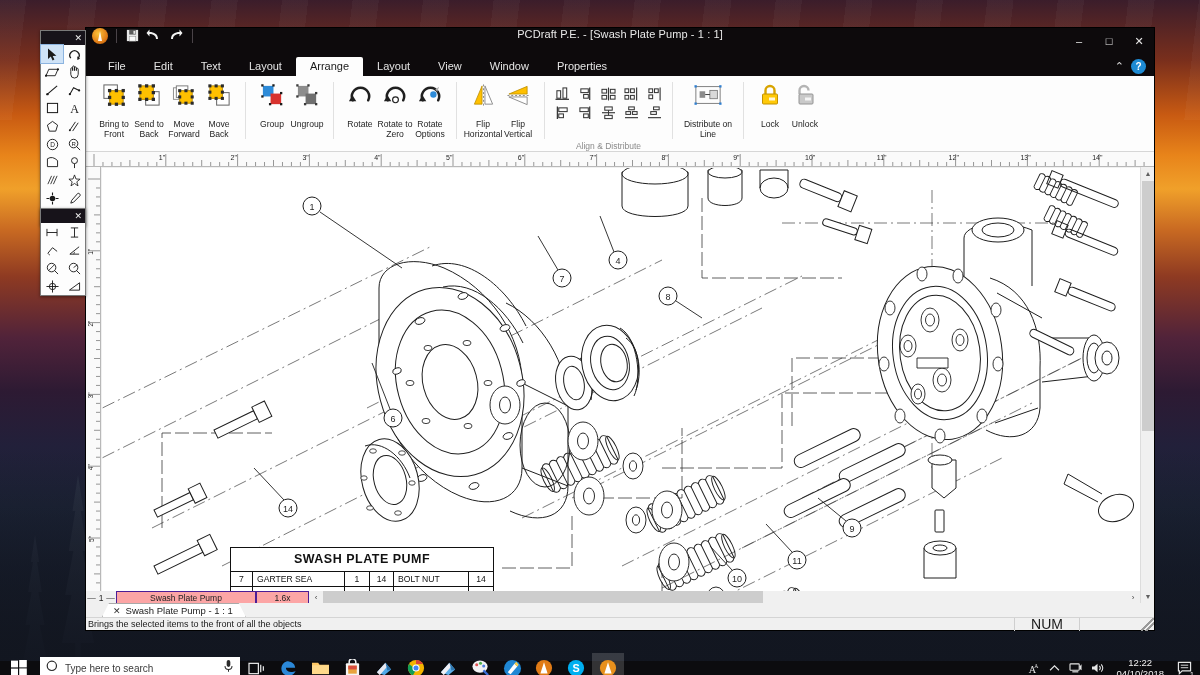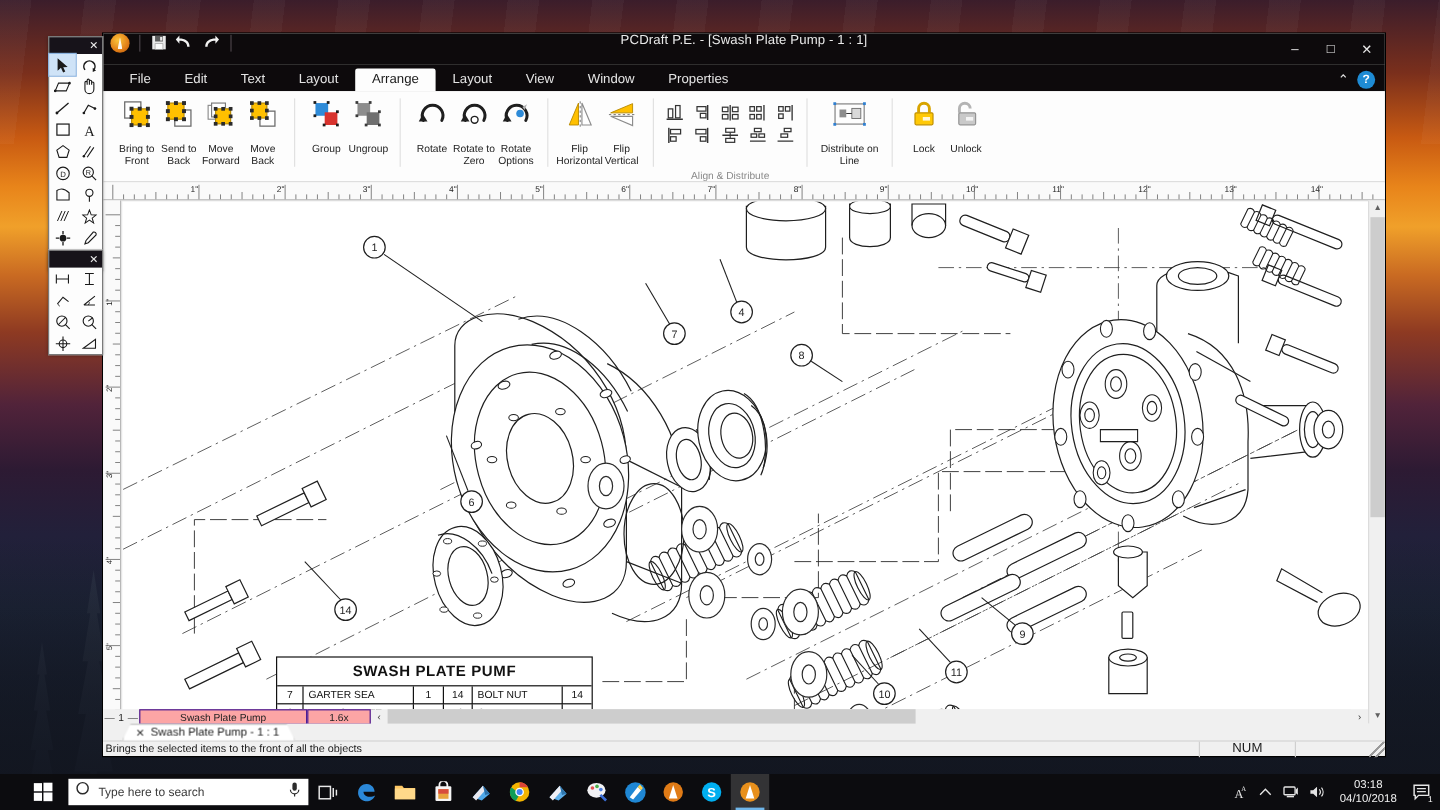"NUM" .sbcell { font-size: 11px -> 14px; padding: 0 27px -> 0 16px }
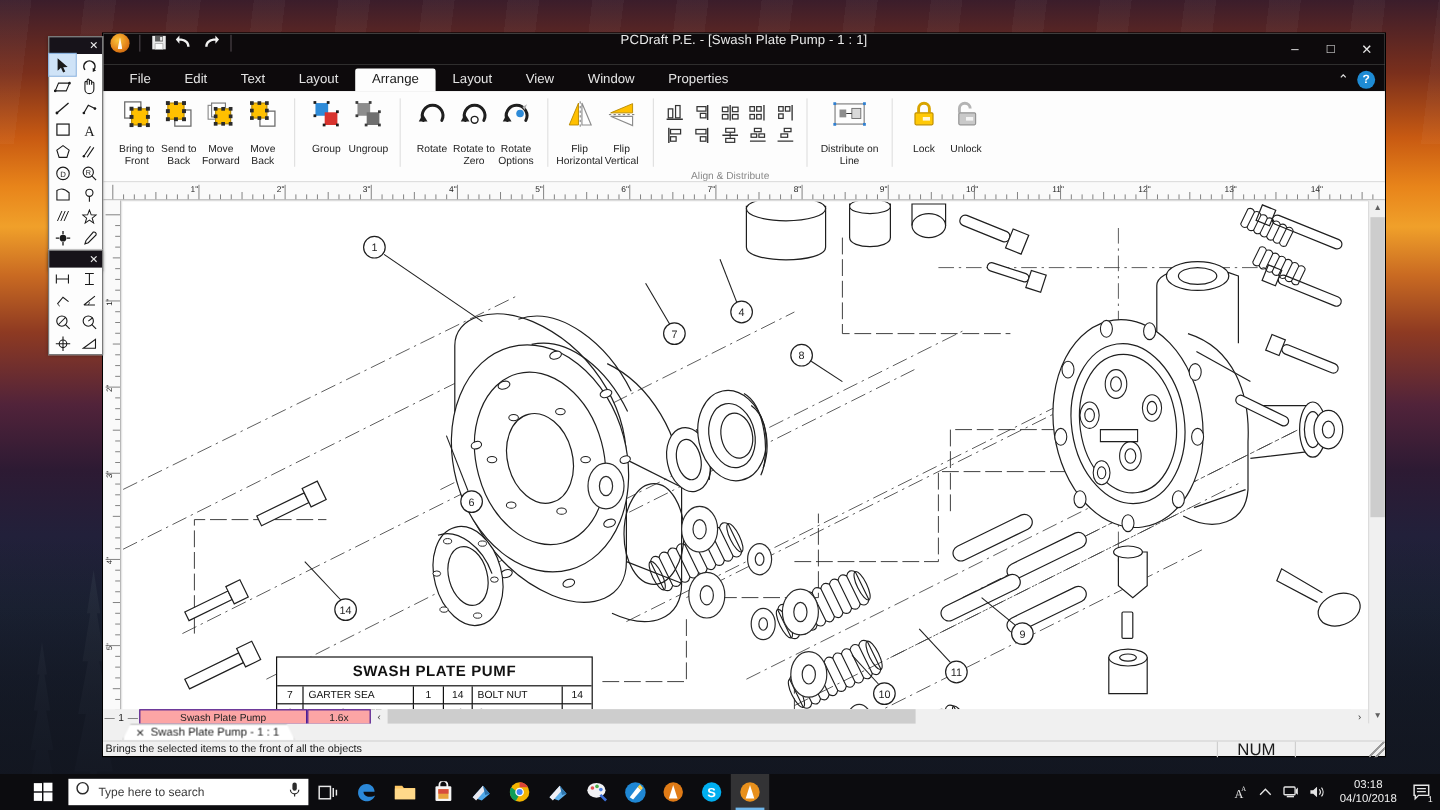"Type here to search" #taskbar { height: 30px -> 14px; padding-left: 17px -> none }
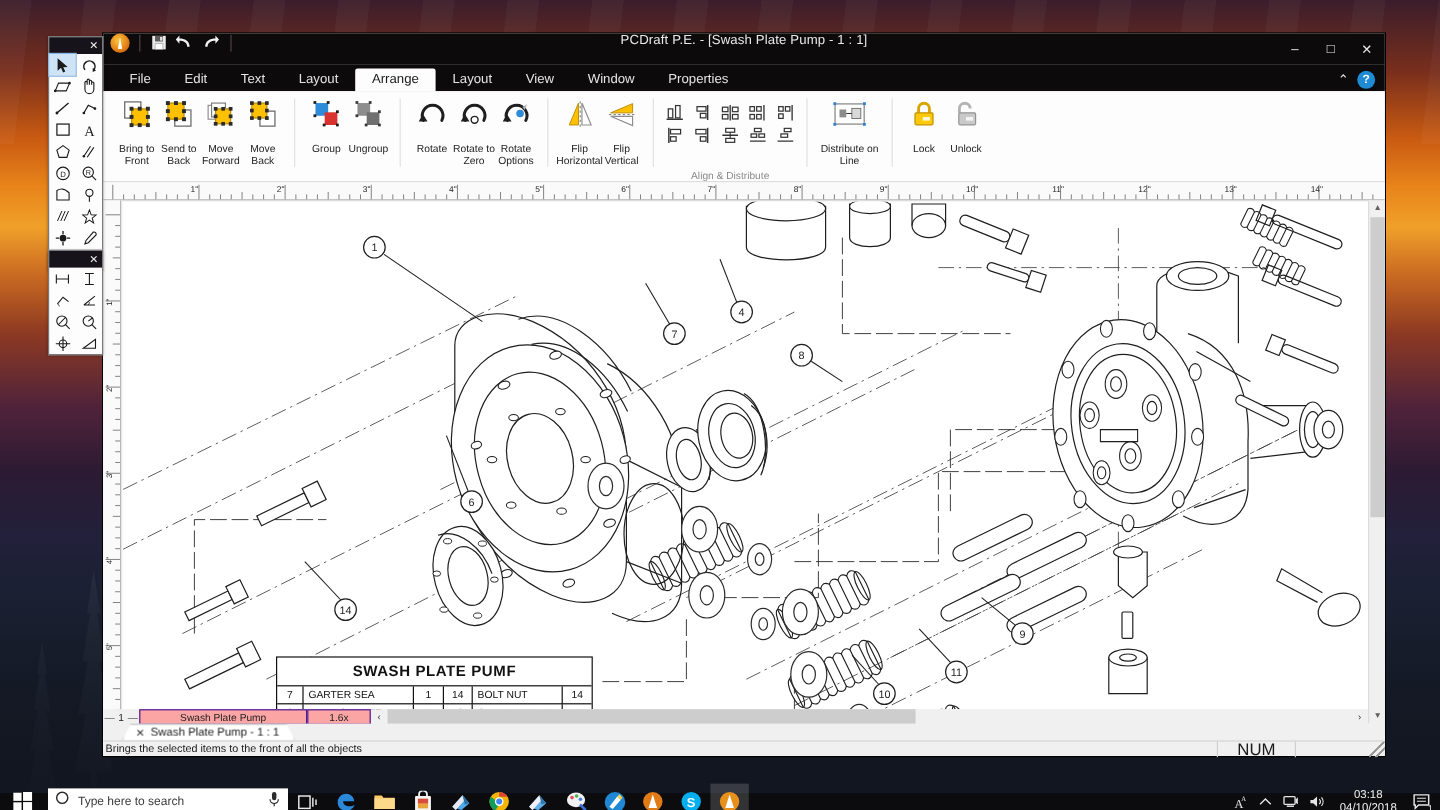"03:18" span { text: 03:18 -> 12:22 }
